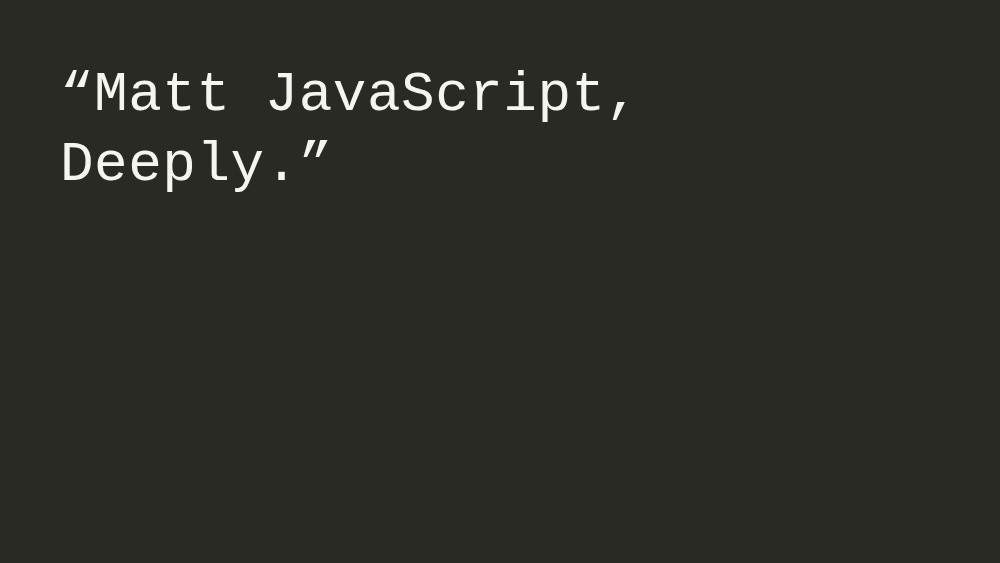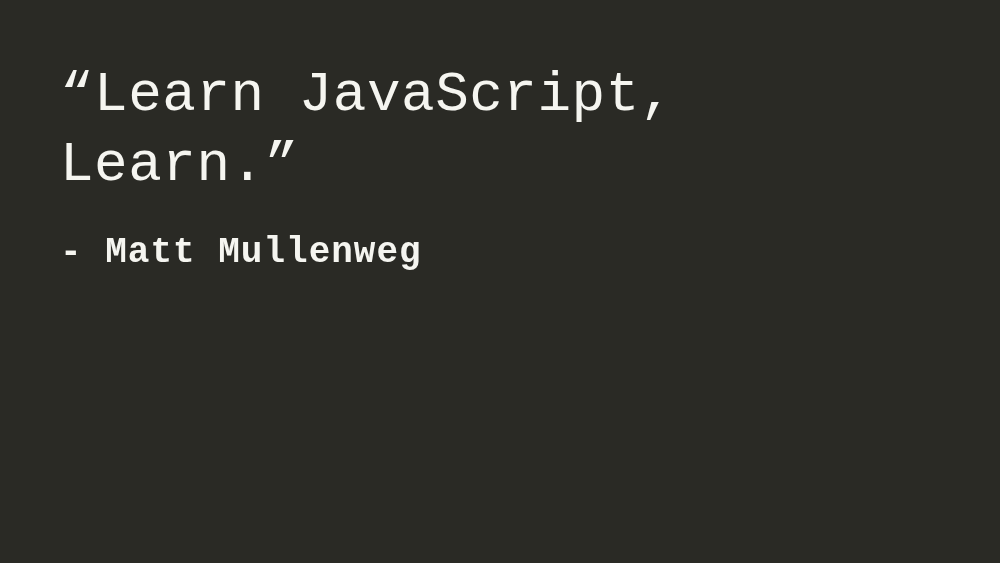"“Learn JavaScript, Learn.”" div.quote-text { text: Learn JavaScript, Learn -> Matt JavaScript, Deeply }
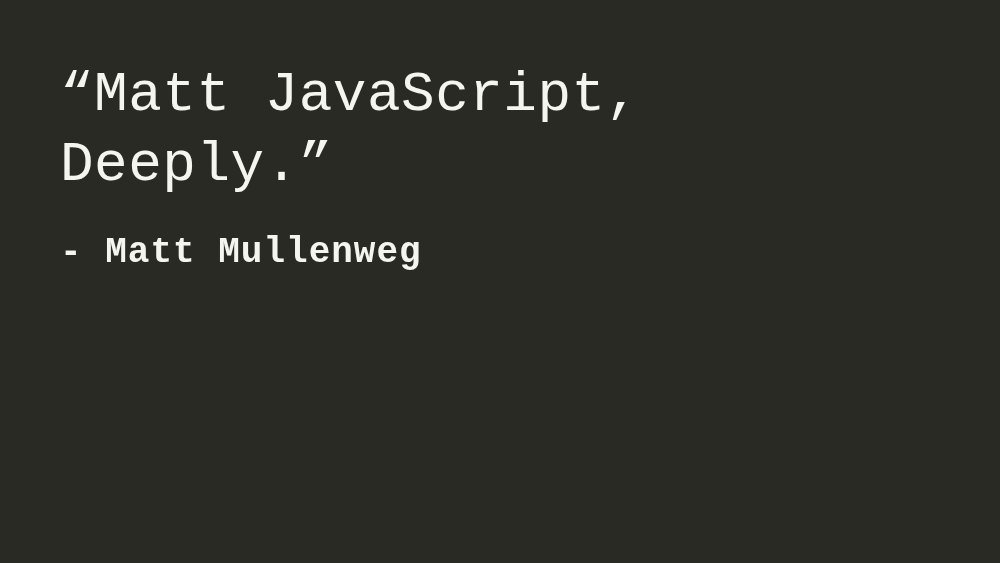"- Matt Mullenweg" div.attribution { html: <div>- Matt Mullenweg</div> -> none }
